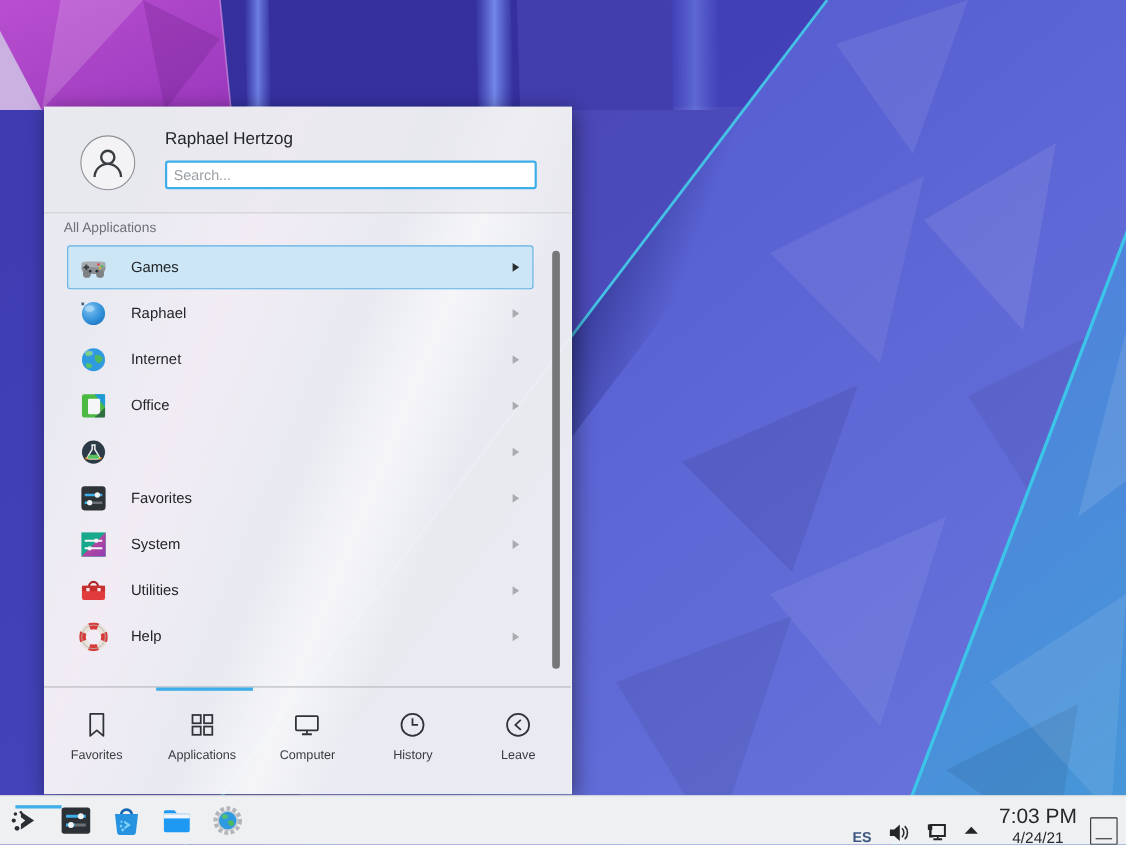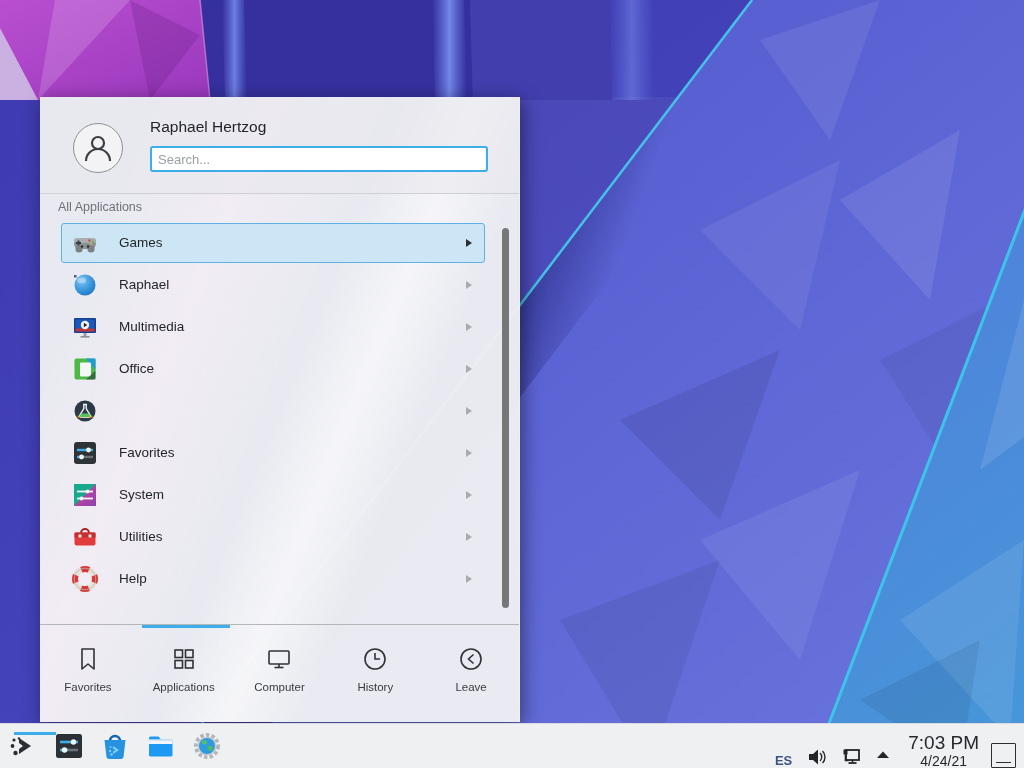"Internet" div.app-row { html: none -> <div> <span> <svg> <circle></circle> <path></path> <path></path> <path></path> <ellipse></ellipse> </svg> </span> <span>Internet</span> <span></span> </div> }
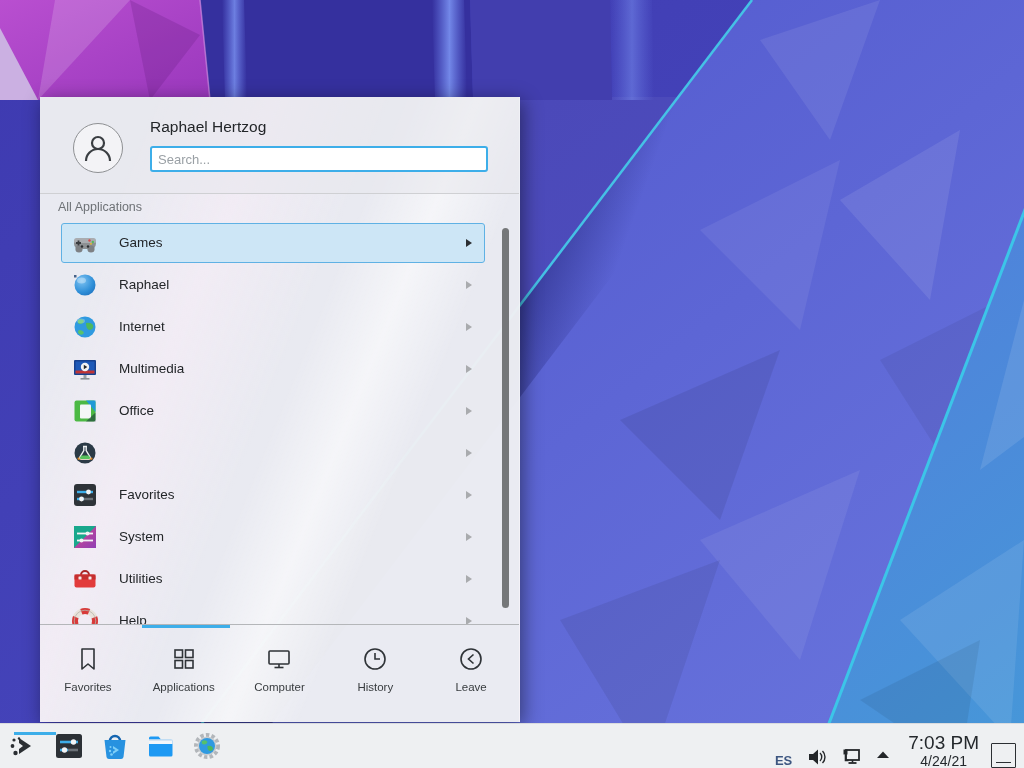"Multimedia" div.app-row { html: <div> <span> <svg> <rect></rect> <rect></rect> <rect></rect> <circle></circle> <polygon></polygon> <rect></rect> <rect></rect> </svg> </span> <span>Multimedia</span> <span></span> </div> -> none }
